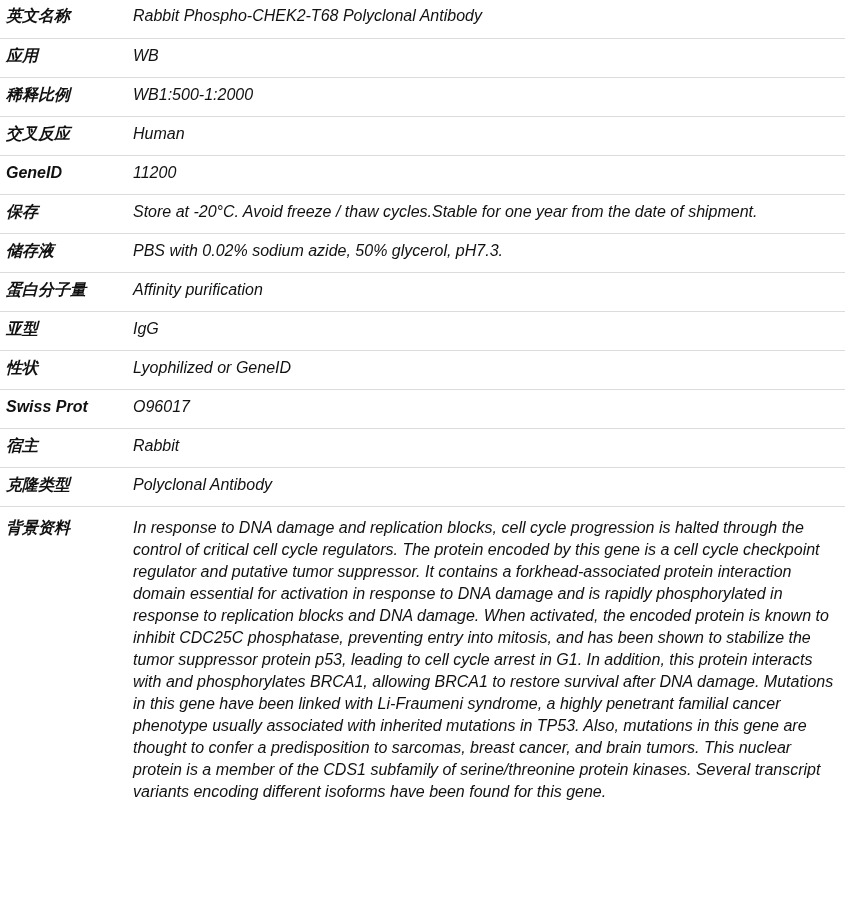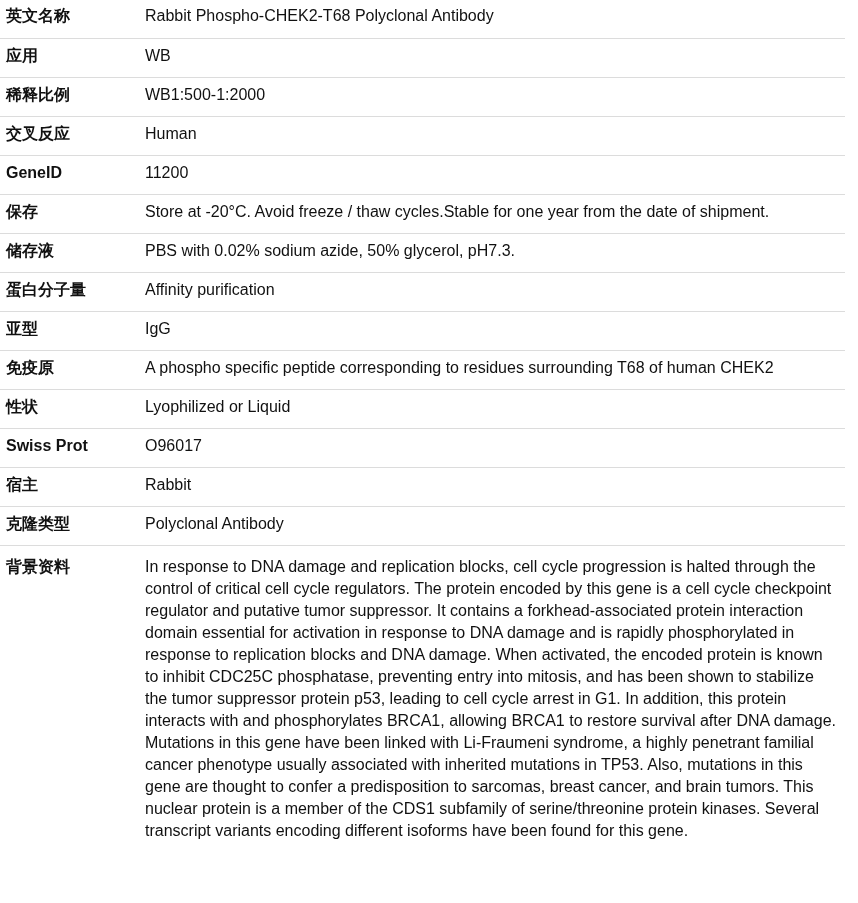"英文名称" table.spec td { font-style: none -> italic; padding: 12px -> 0 }
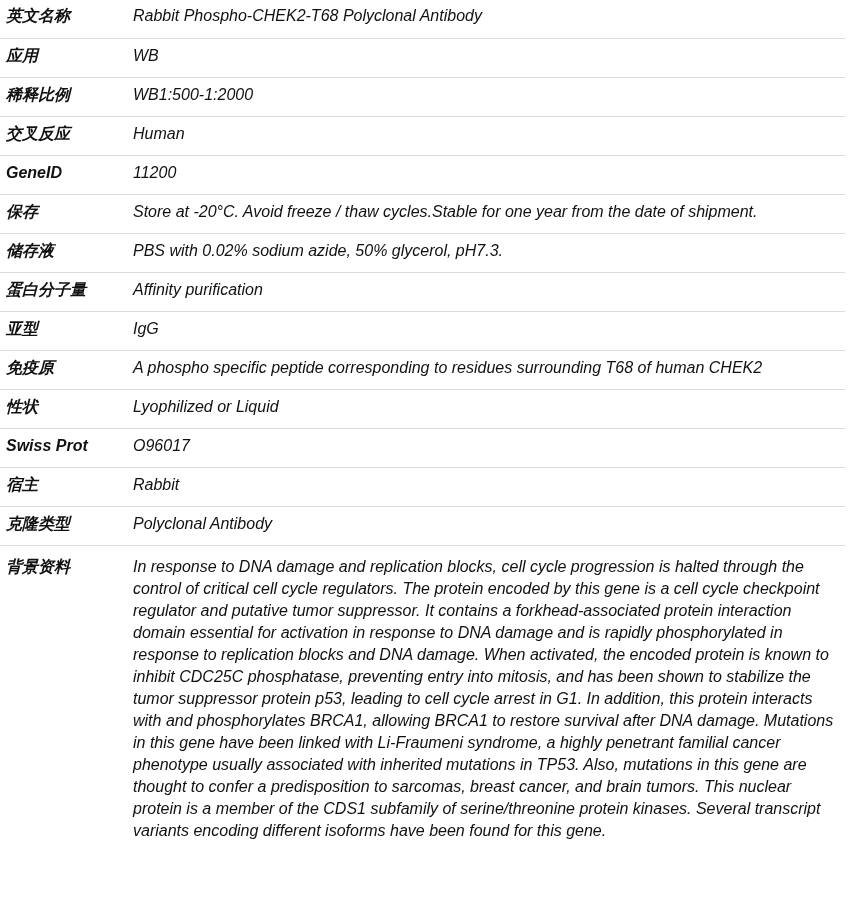"免疫原" tr.row { html: <tr> <td>免疫原</td> <td>A phospho specific peptide corresponding to residues surrounding T68 of human CHEK2</td> </tr> -> none }
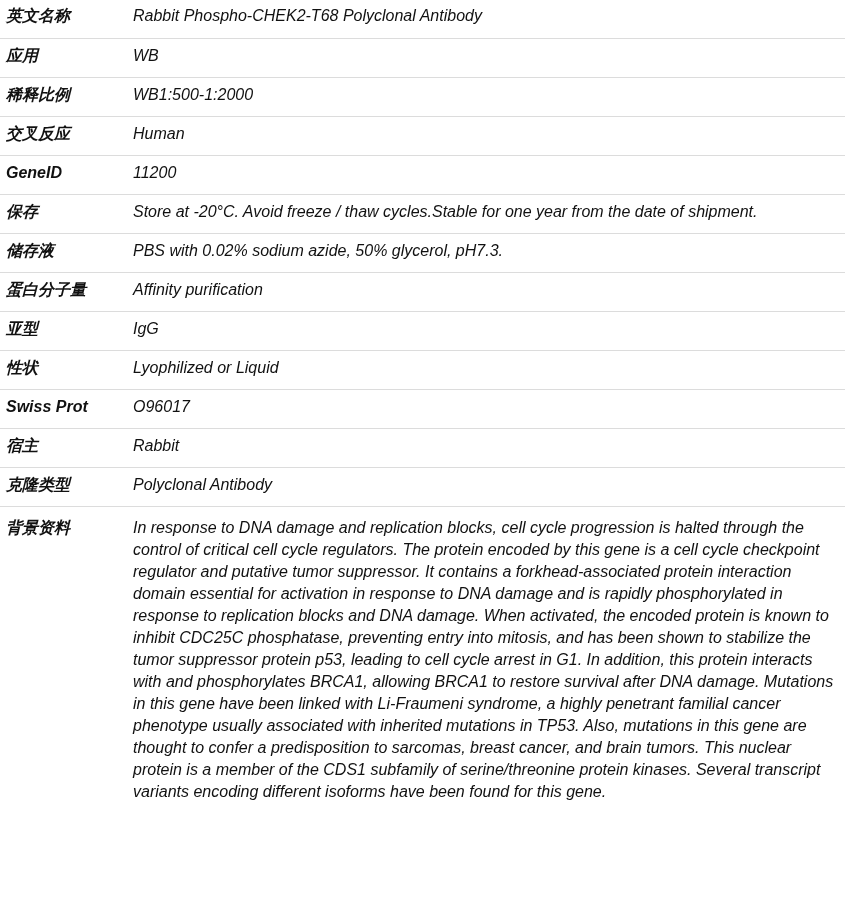"Lyophilized or Liquid" td.value { text: Liquid -> GeneID }
